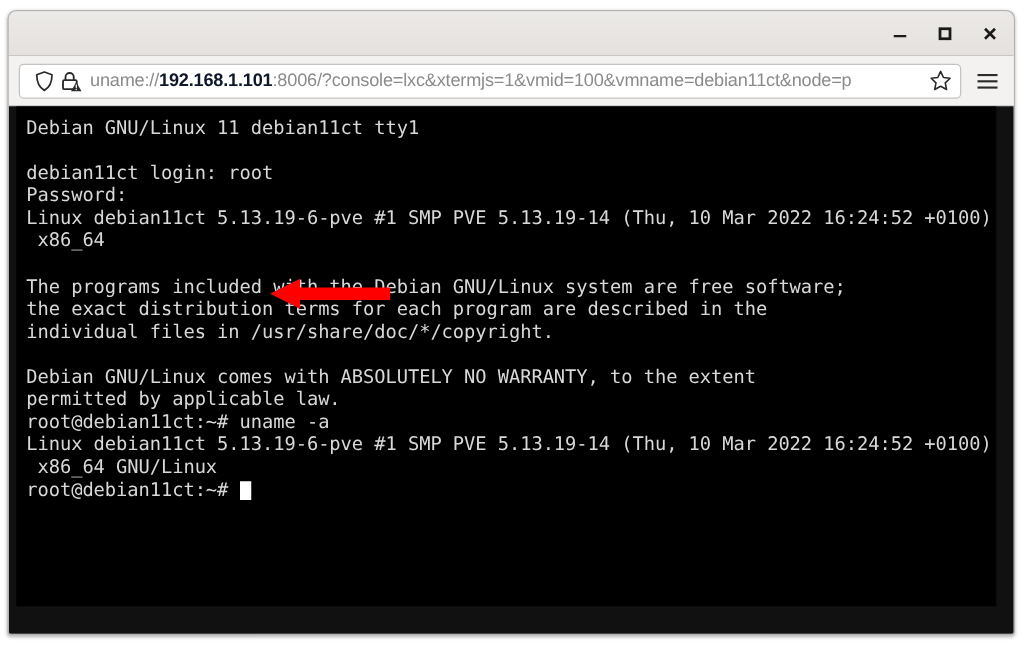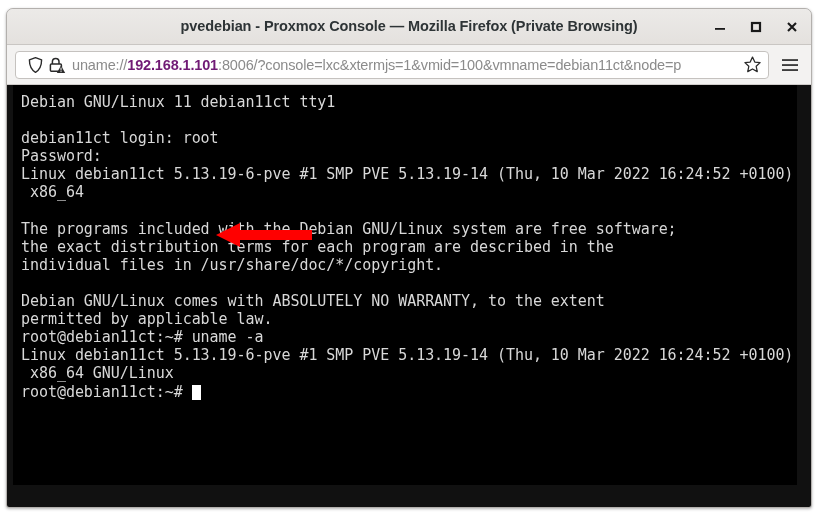"pvedebian - Proxmox Console —" div { html: <div>pvedebian - Proxmox Console — Mozilla Firefox (Private Browsing)</div> -> none }
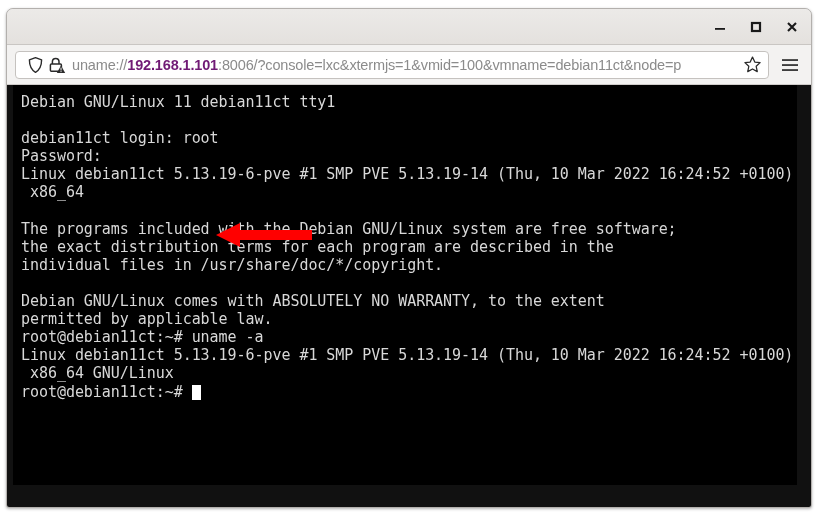"192.168.1.101" #url-text .host { color: #701a75 -> #0f172a }
